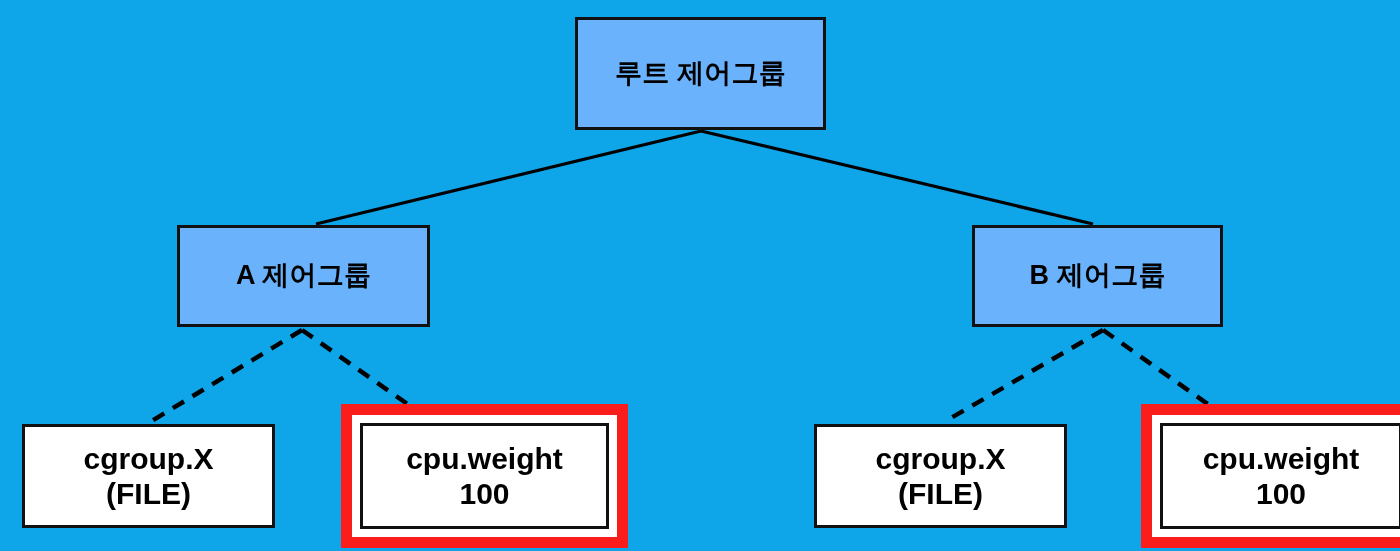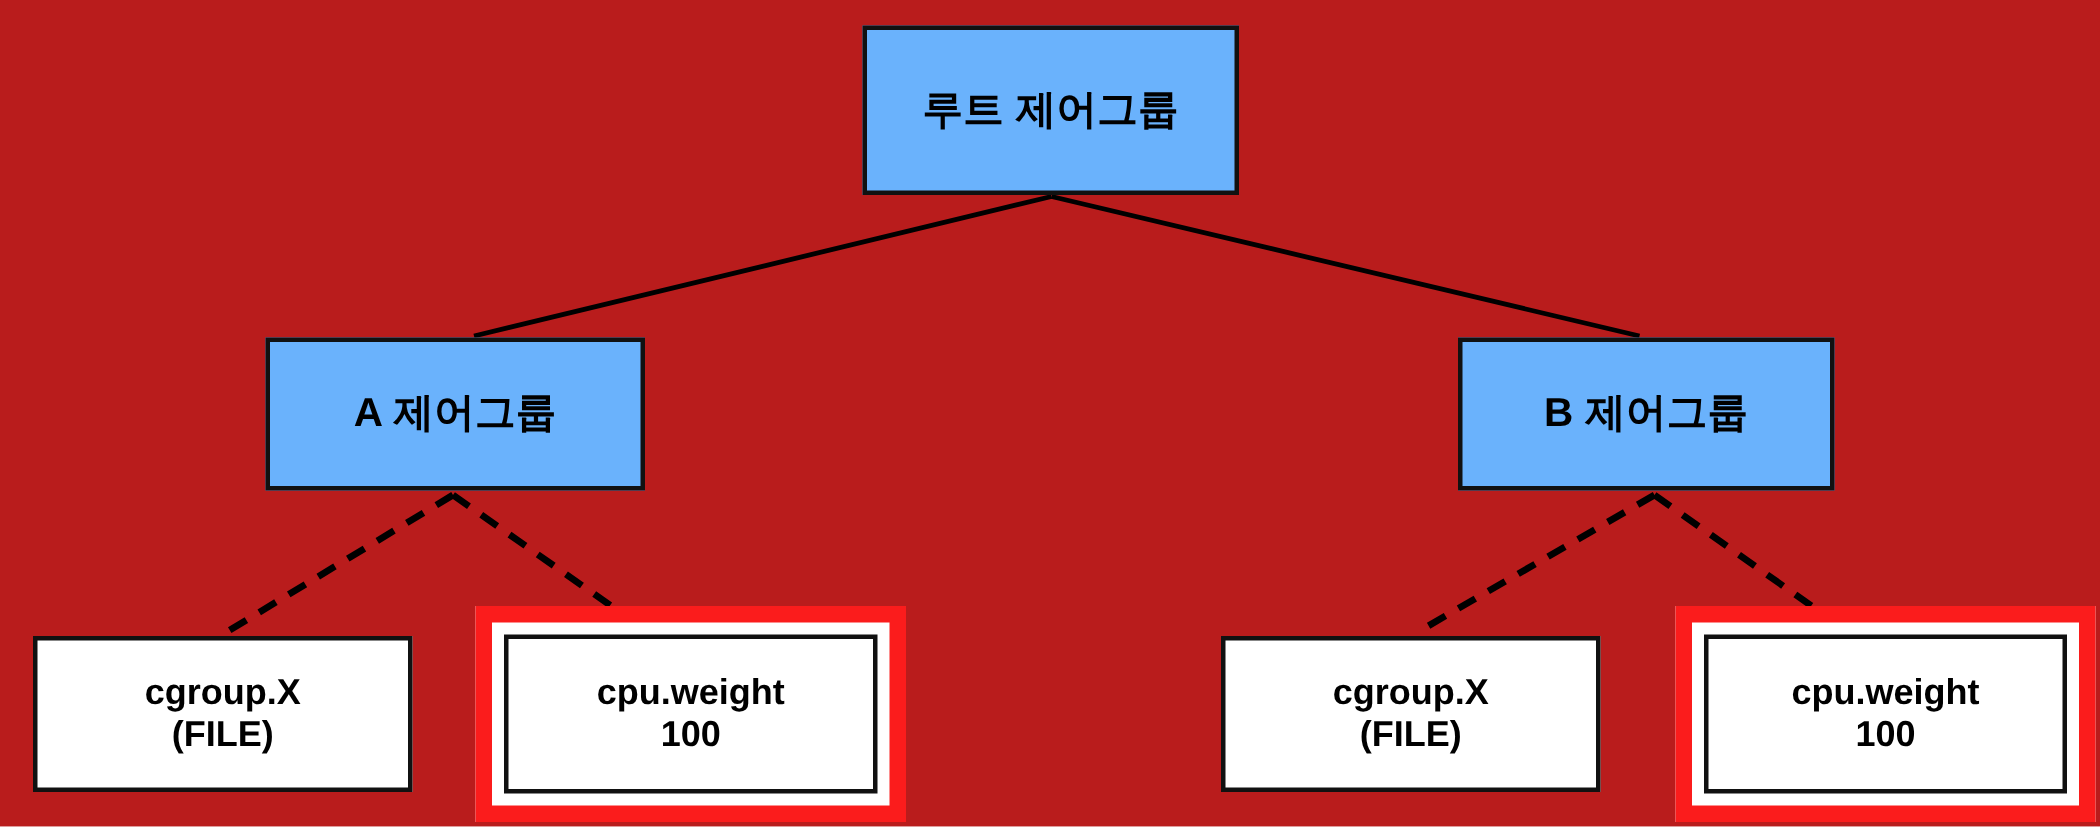"루트 제어그룹" #canvas { background: #b91c1c -> #0ea5e9 }
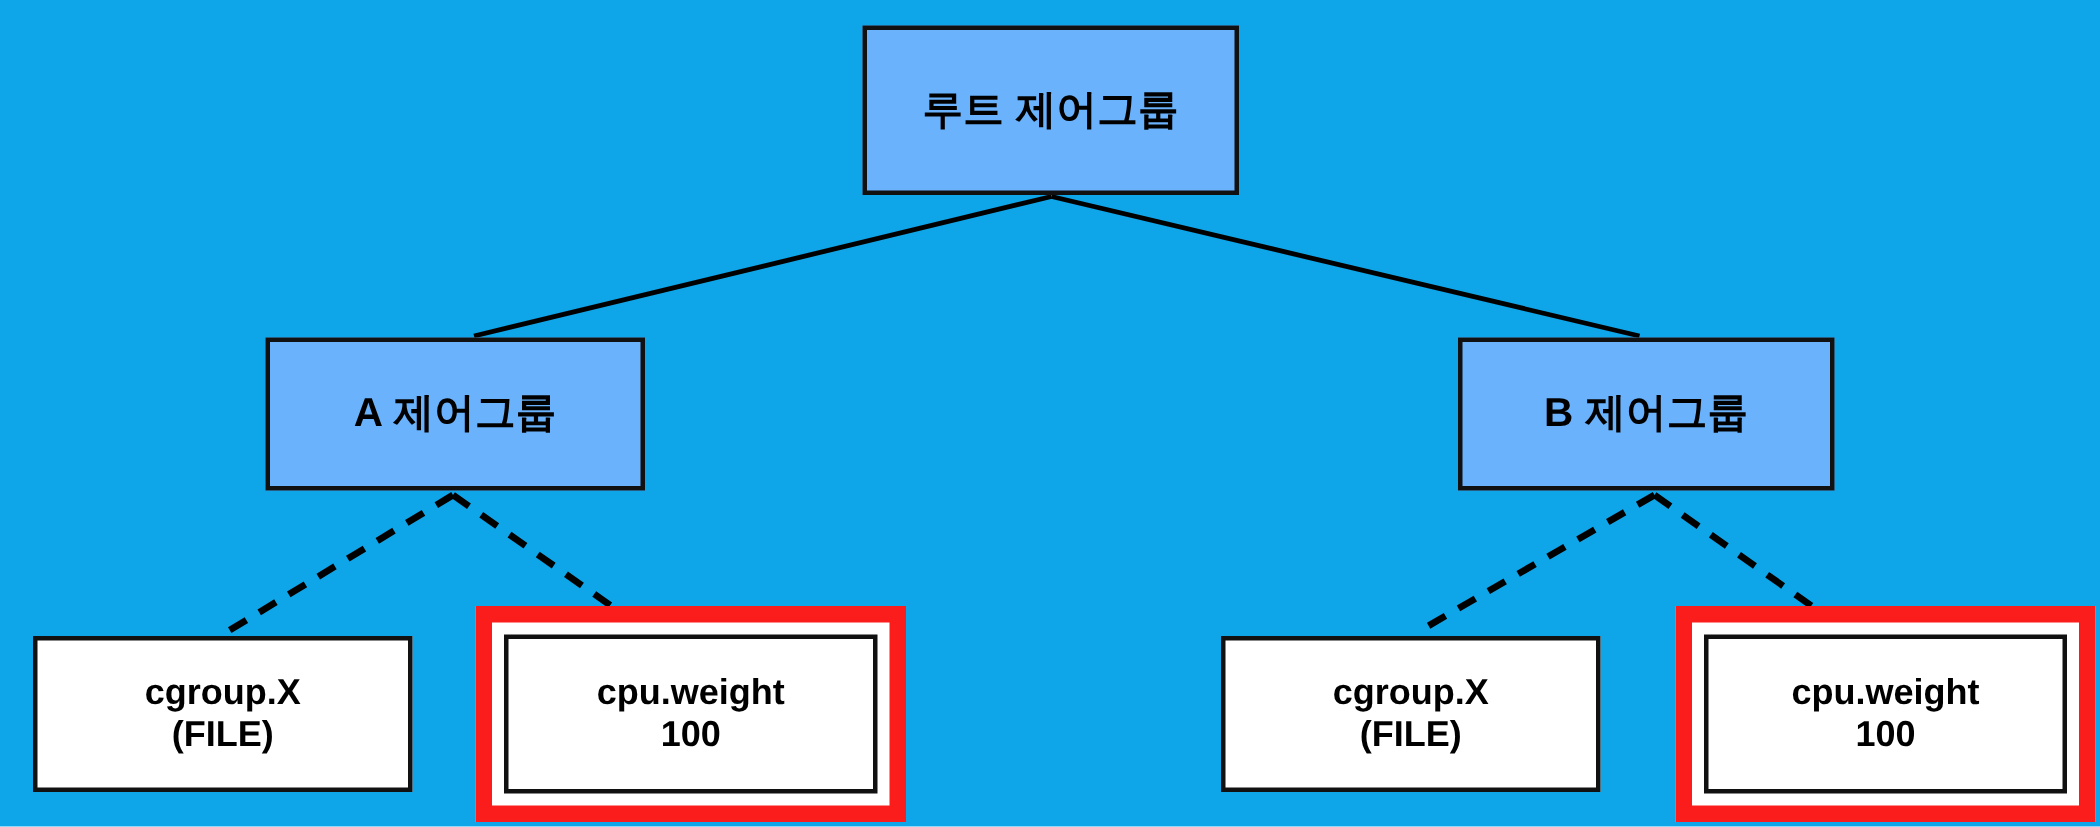"cgroup.X" .node.file { font-size: 24px -> 30px }
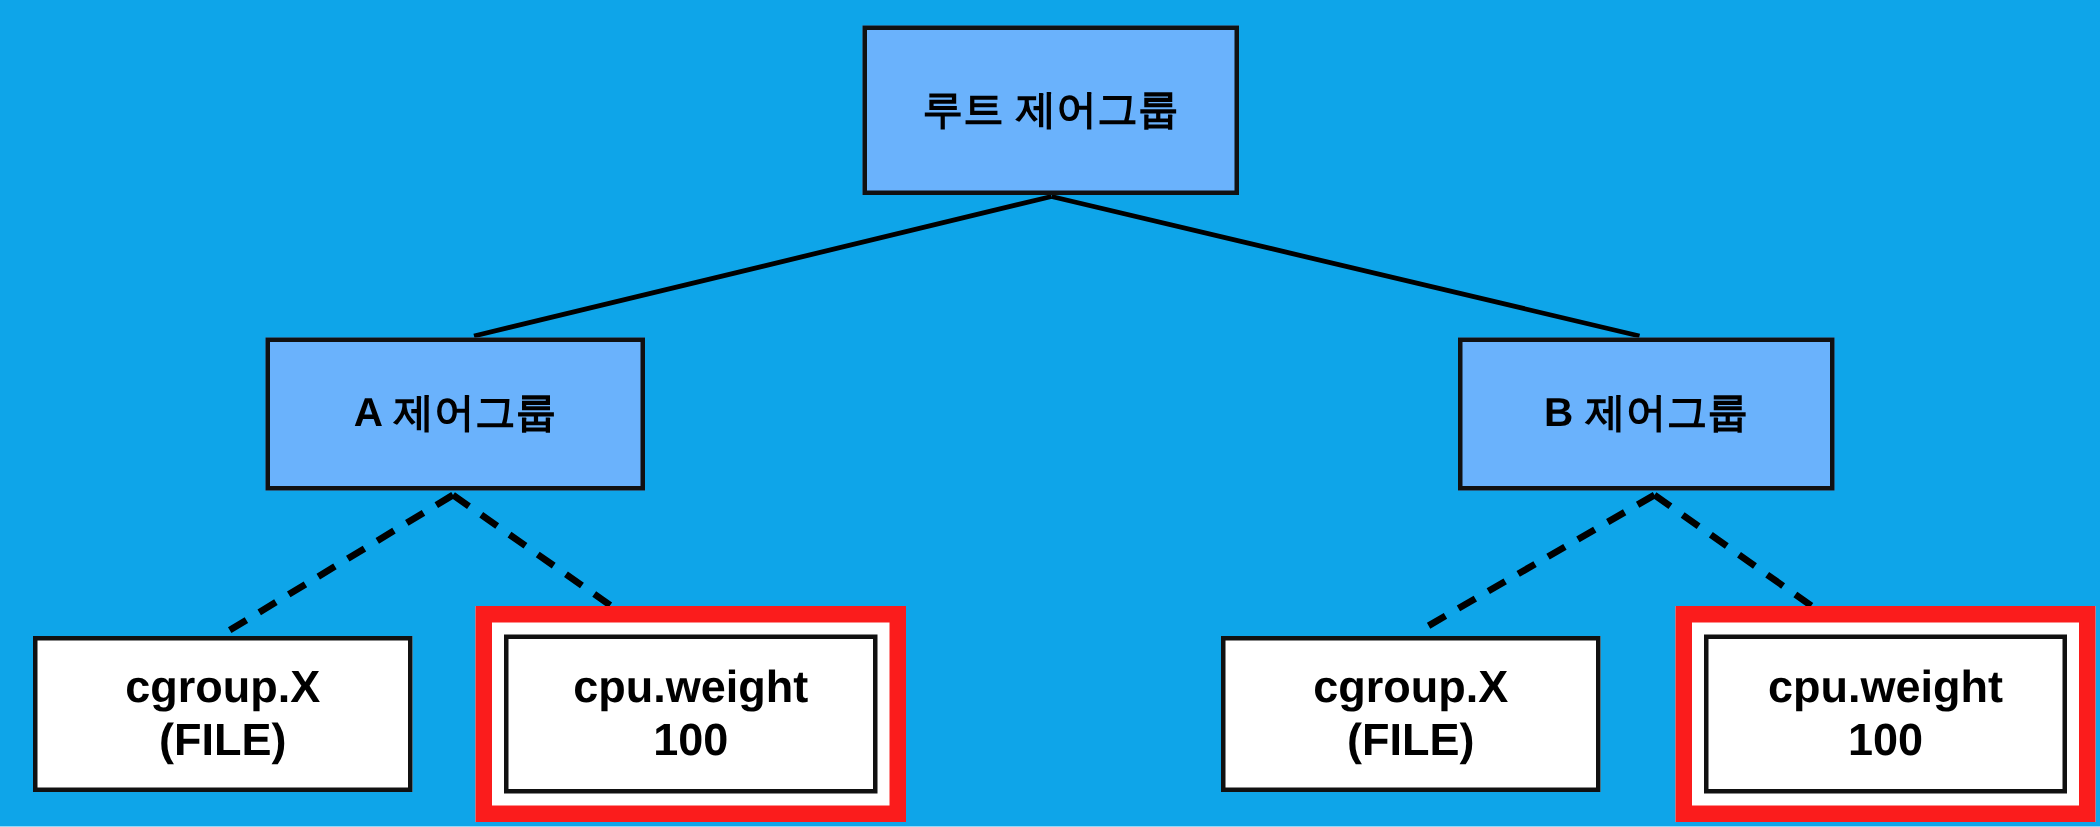"cpu.weight" .hl-wrap { margin-left: none -> 24px }
